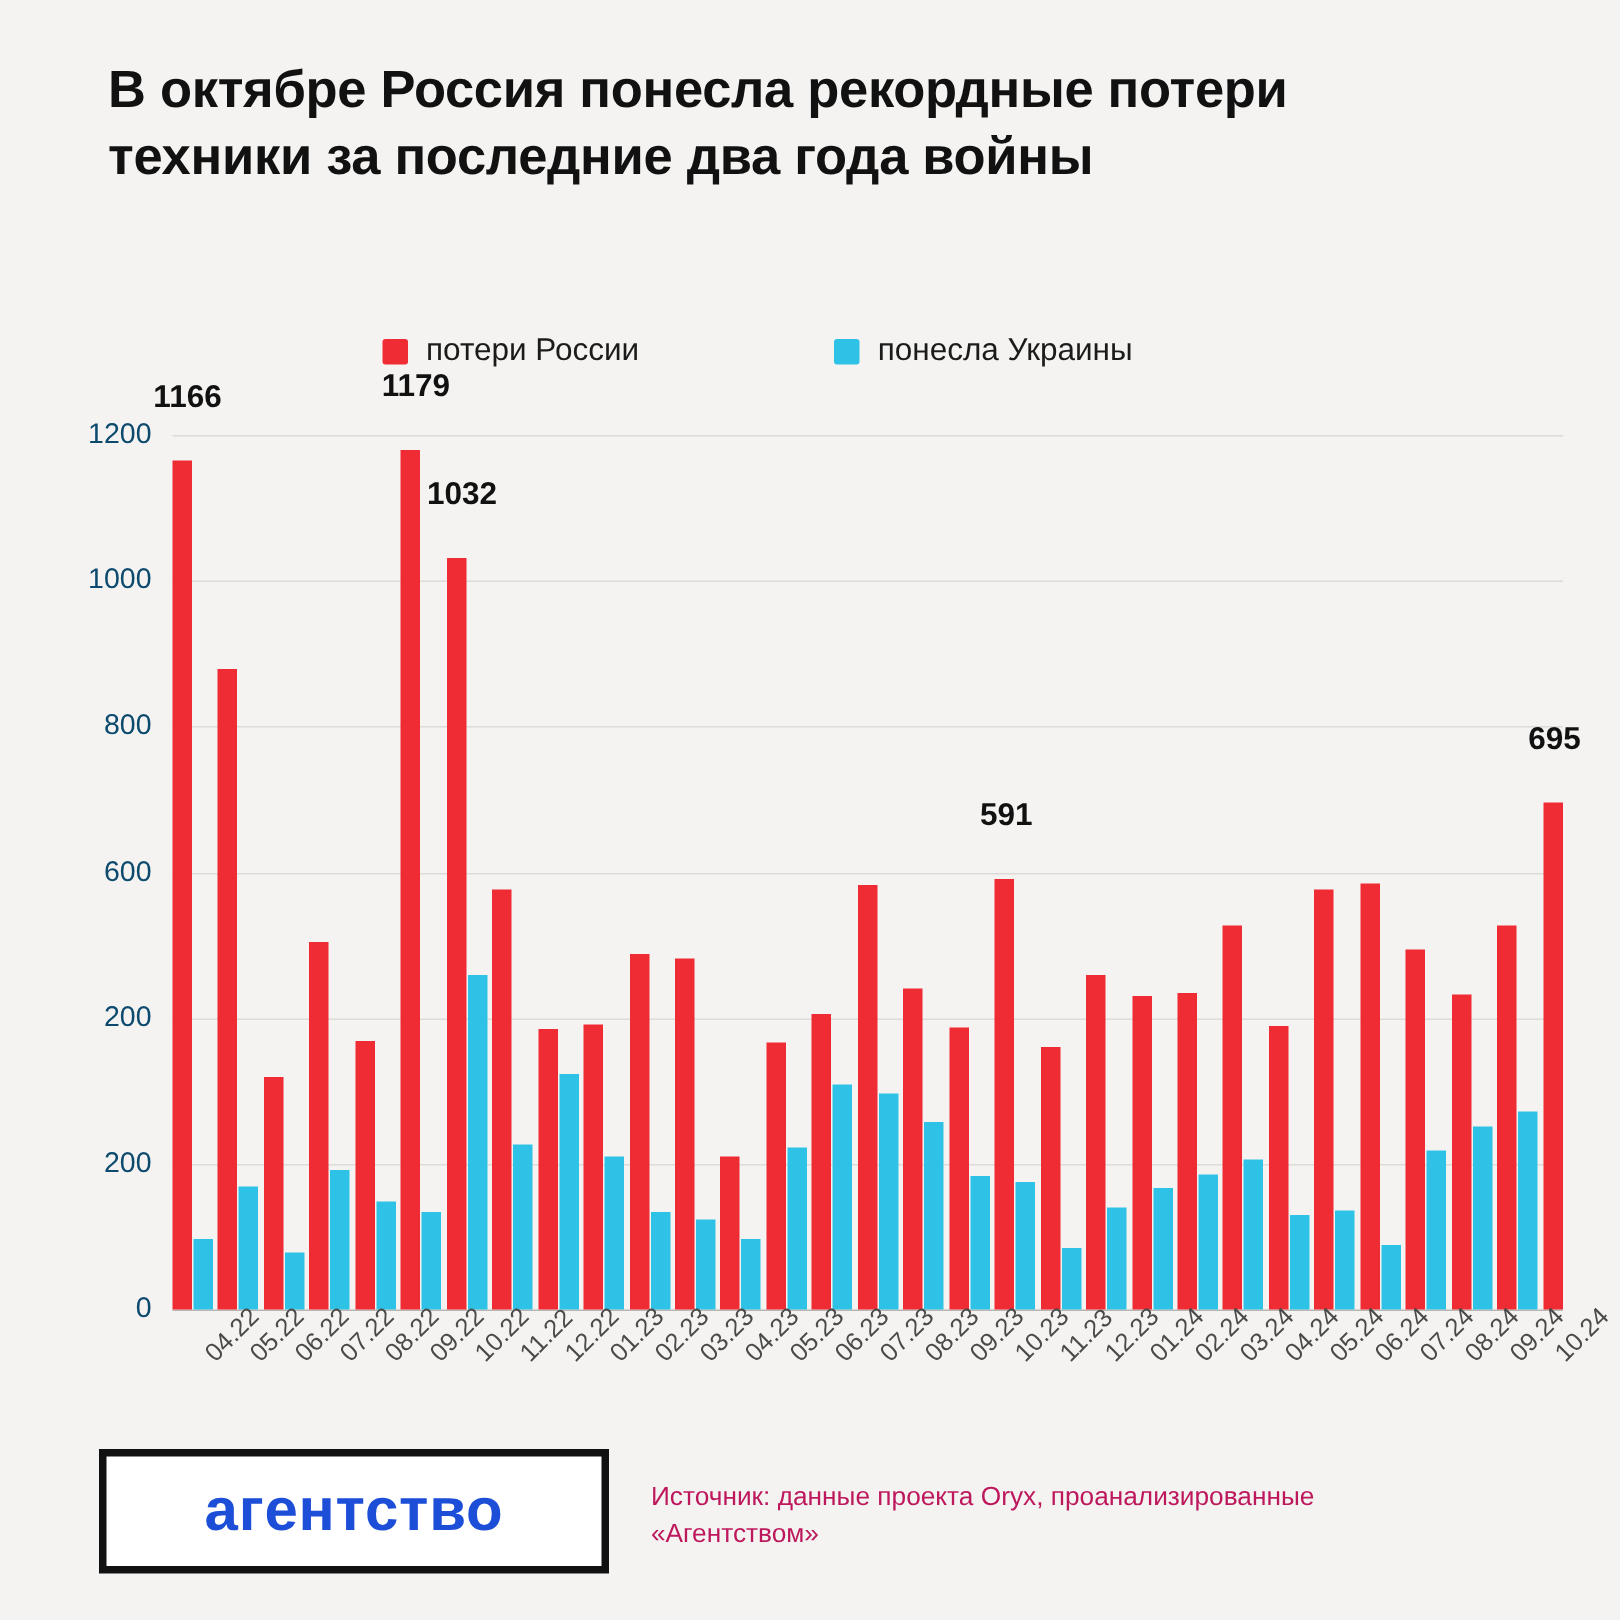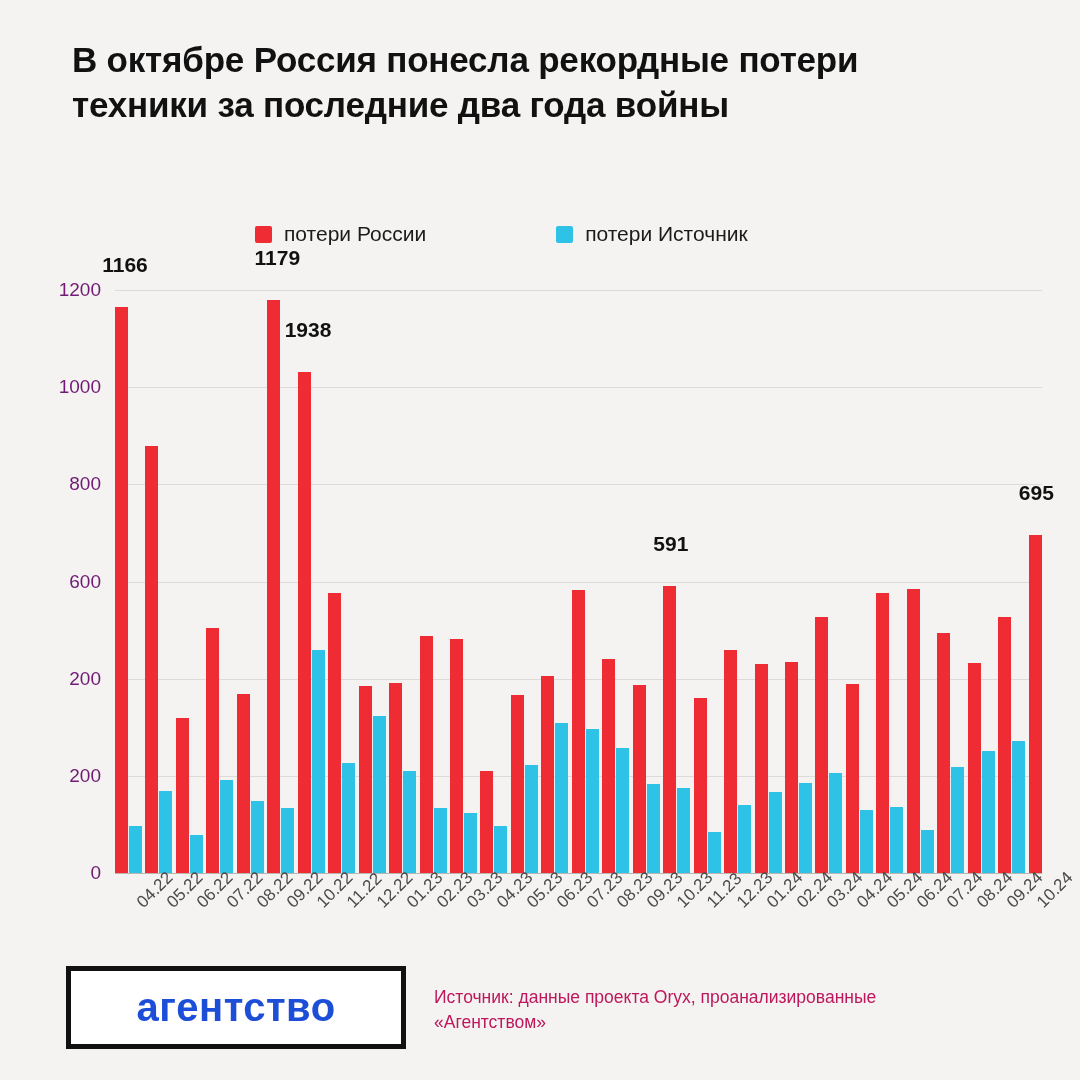"потери Источник" span { text: потери Источник -> понесла Украины }
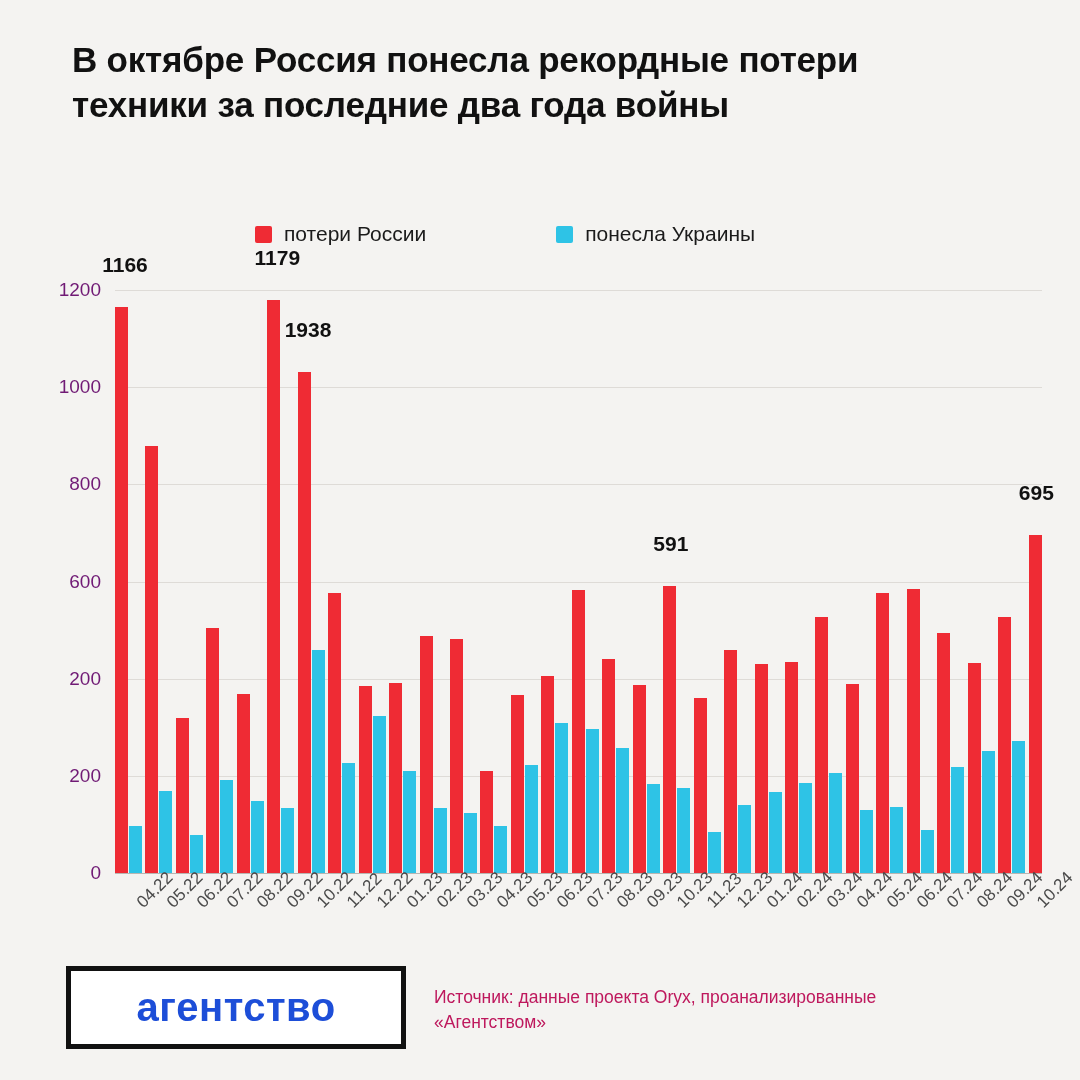"1200" .ytick { color: #701a75 -> #0c4a6e }
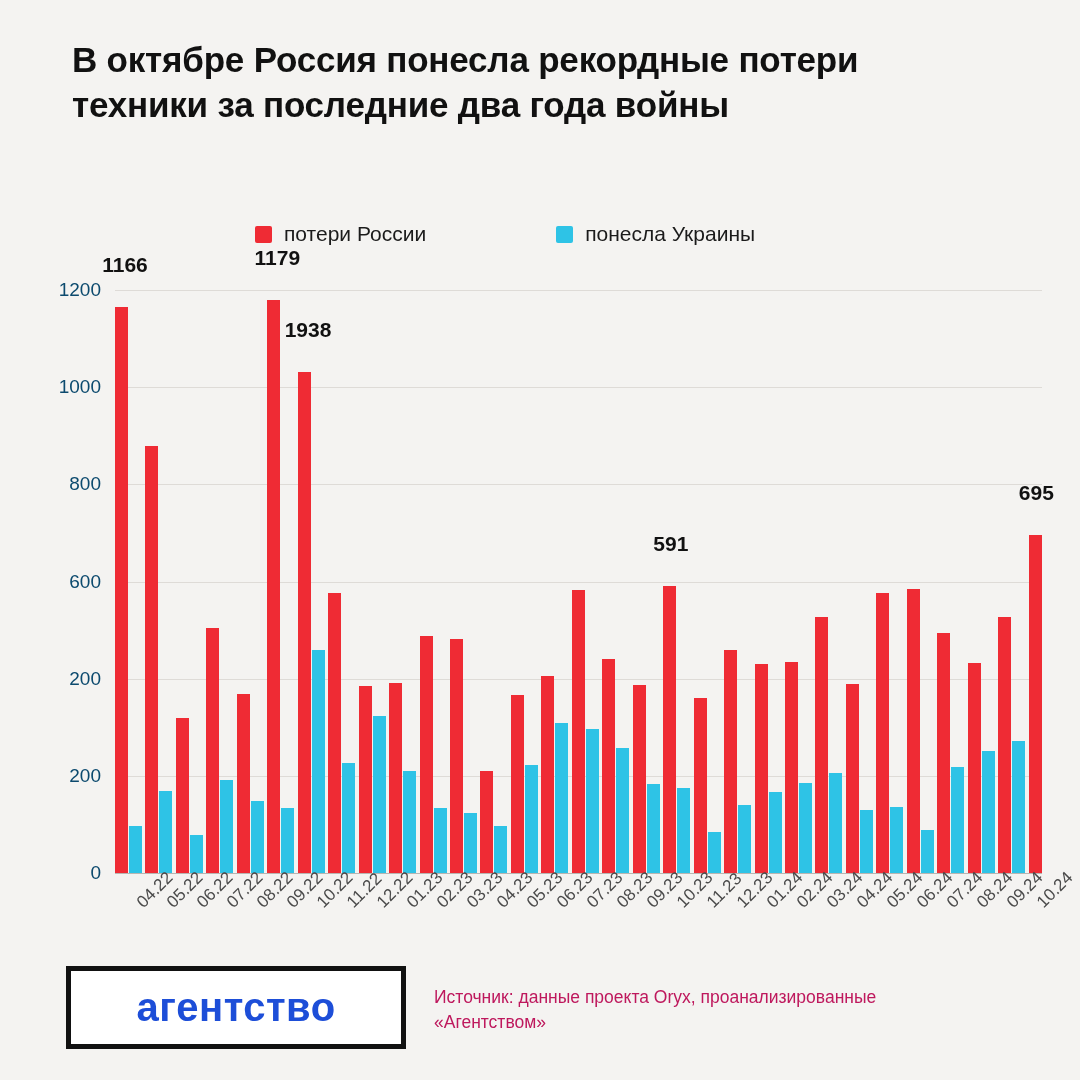"1938" span.bar-label { text: 1938 -> 1032 }
